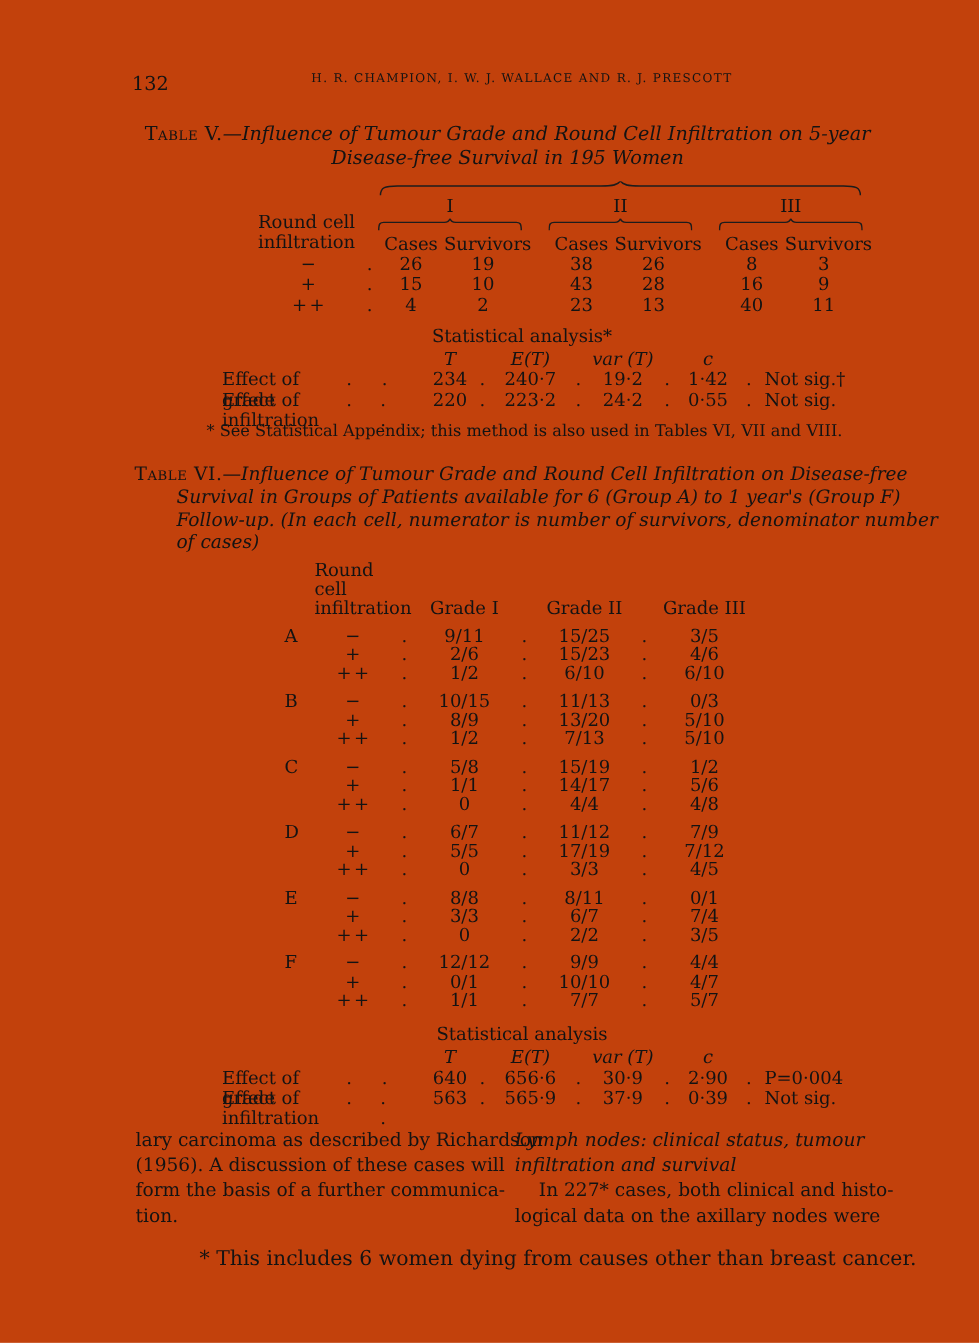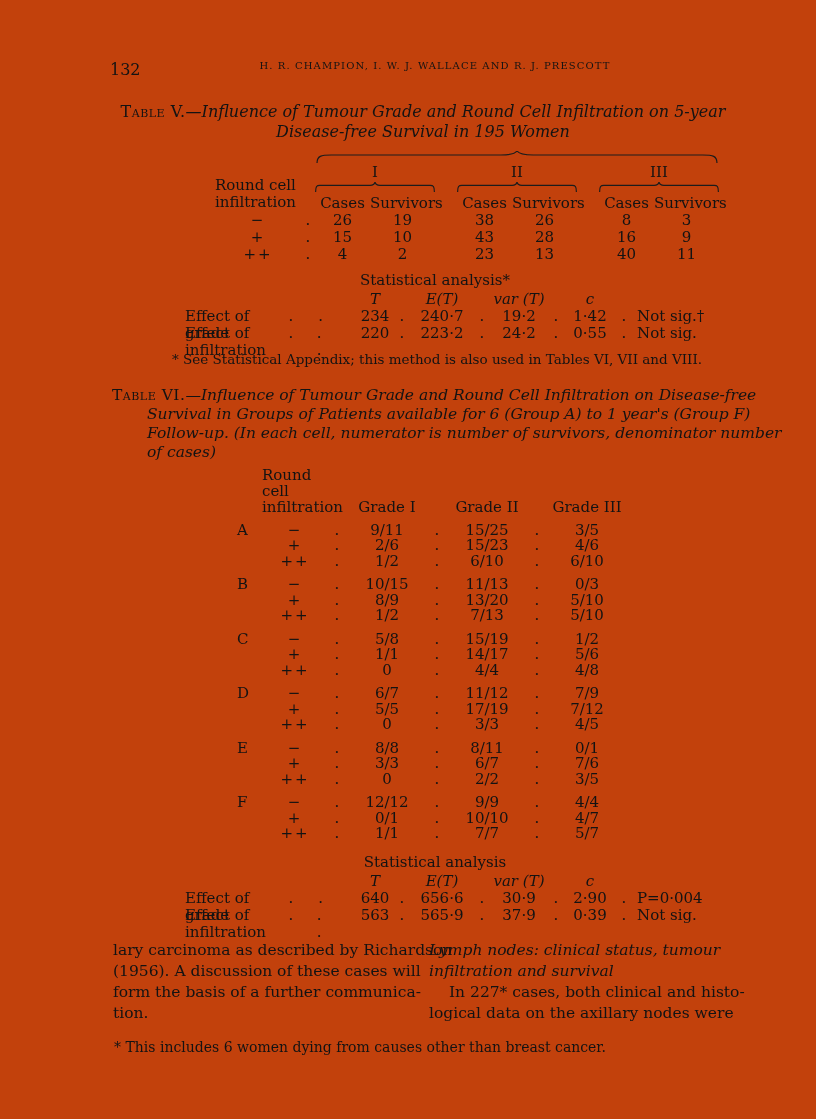"7/6" span.tvi-g { text: 7/6 -> 7/4 }
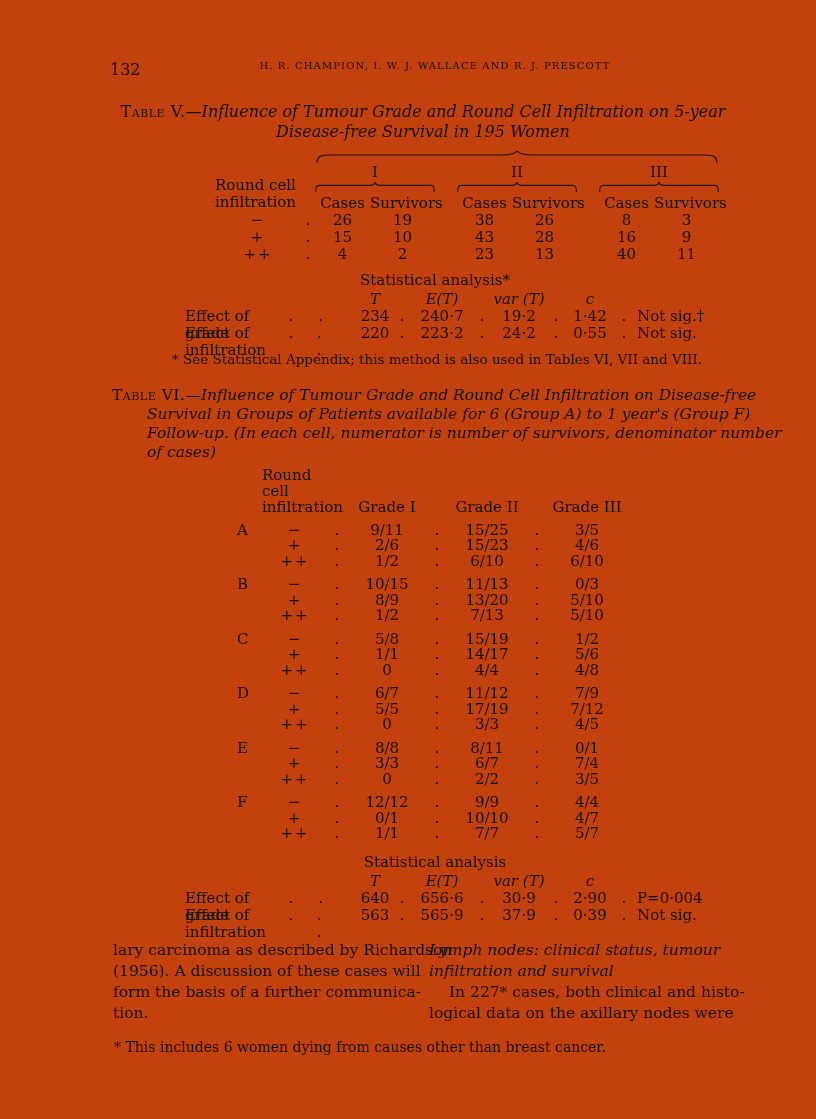"* This includes 6 women" .fnB { font-size: 14px -> 17px; text-align: none -> center }
